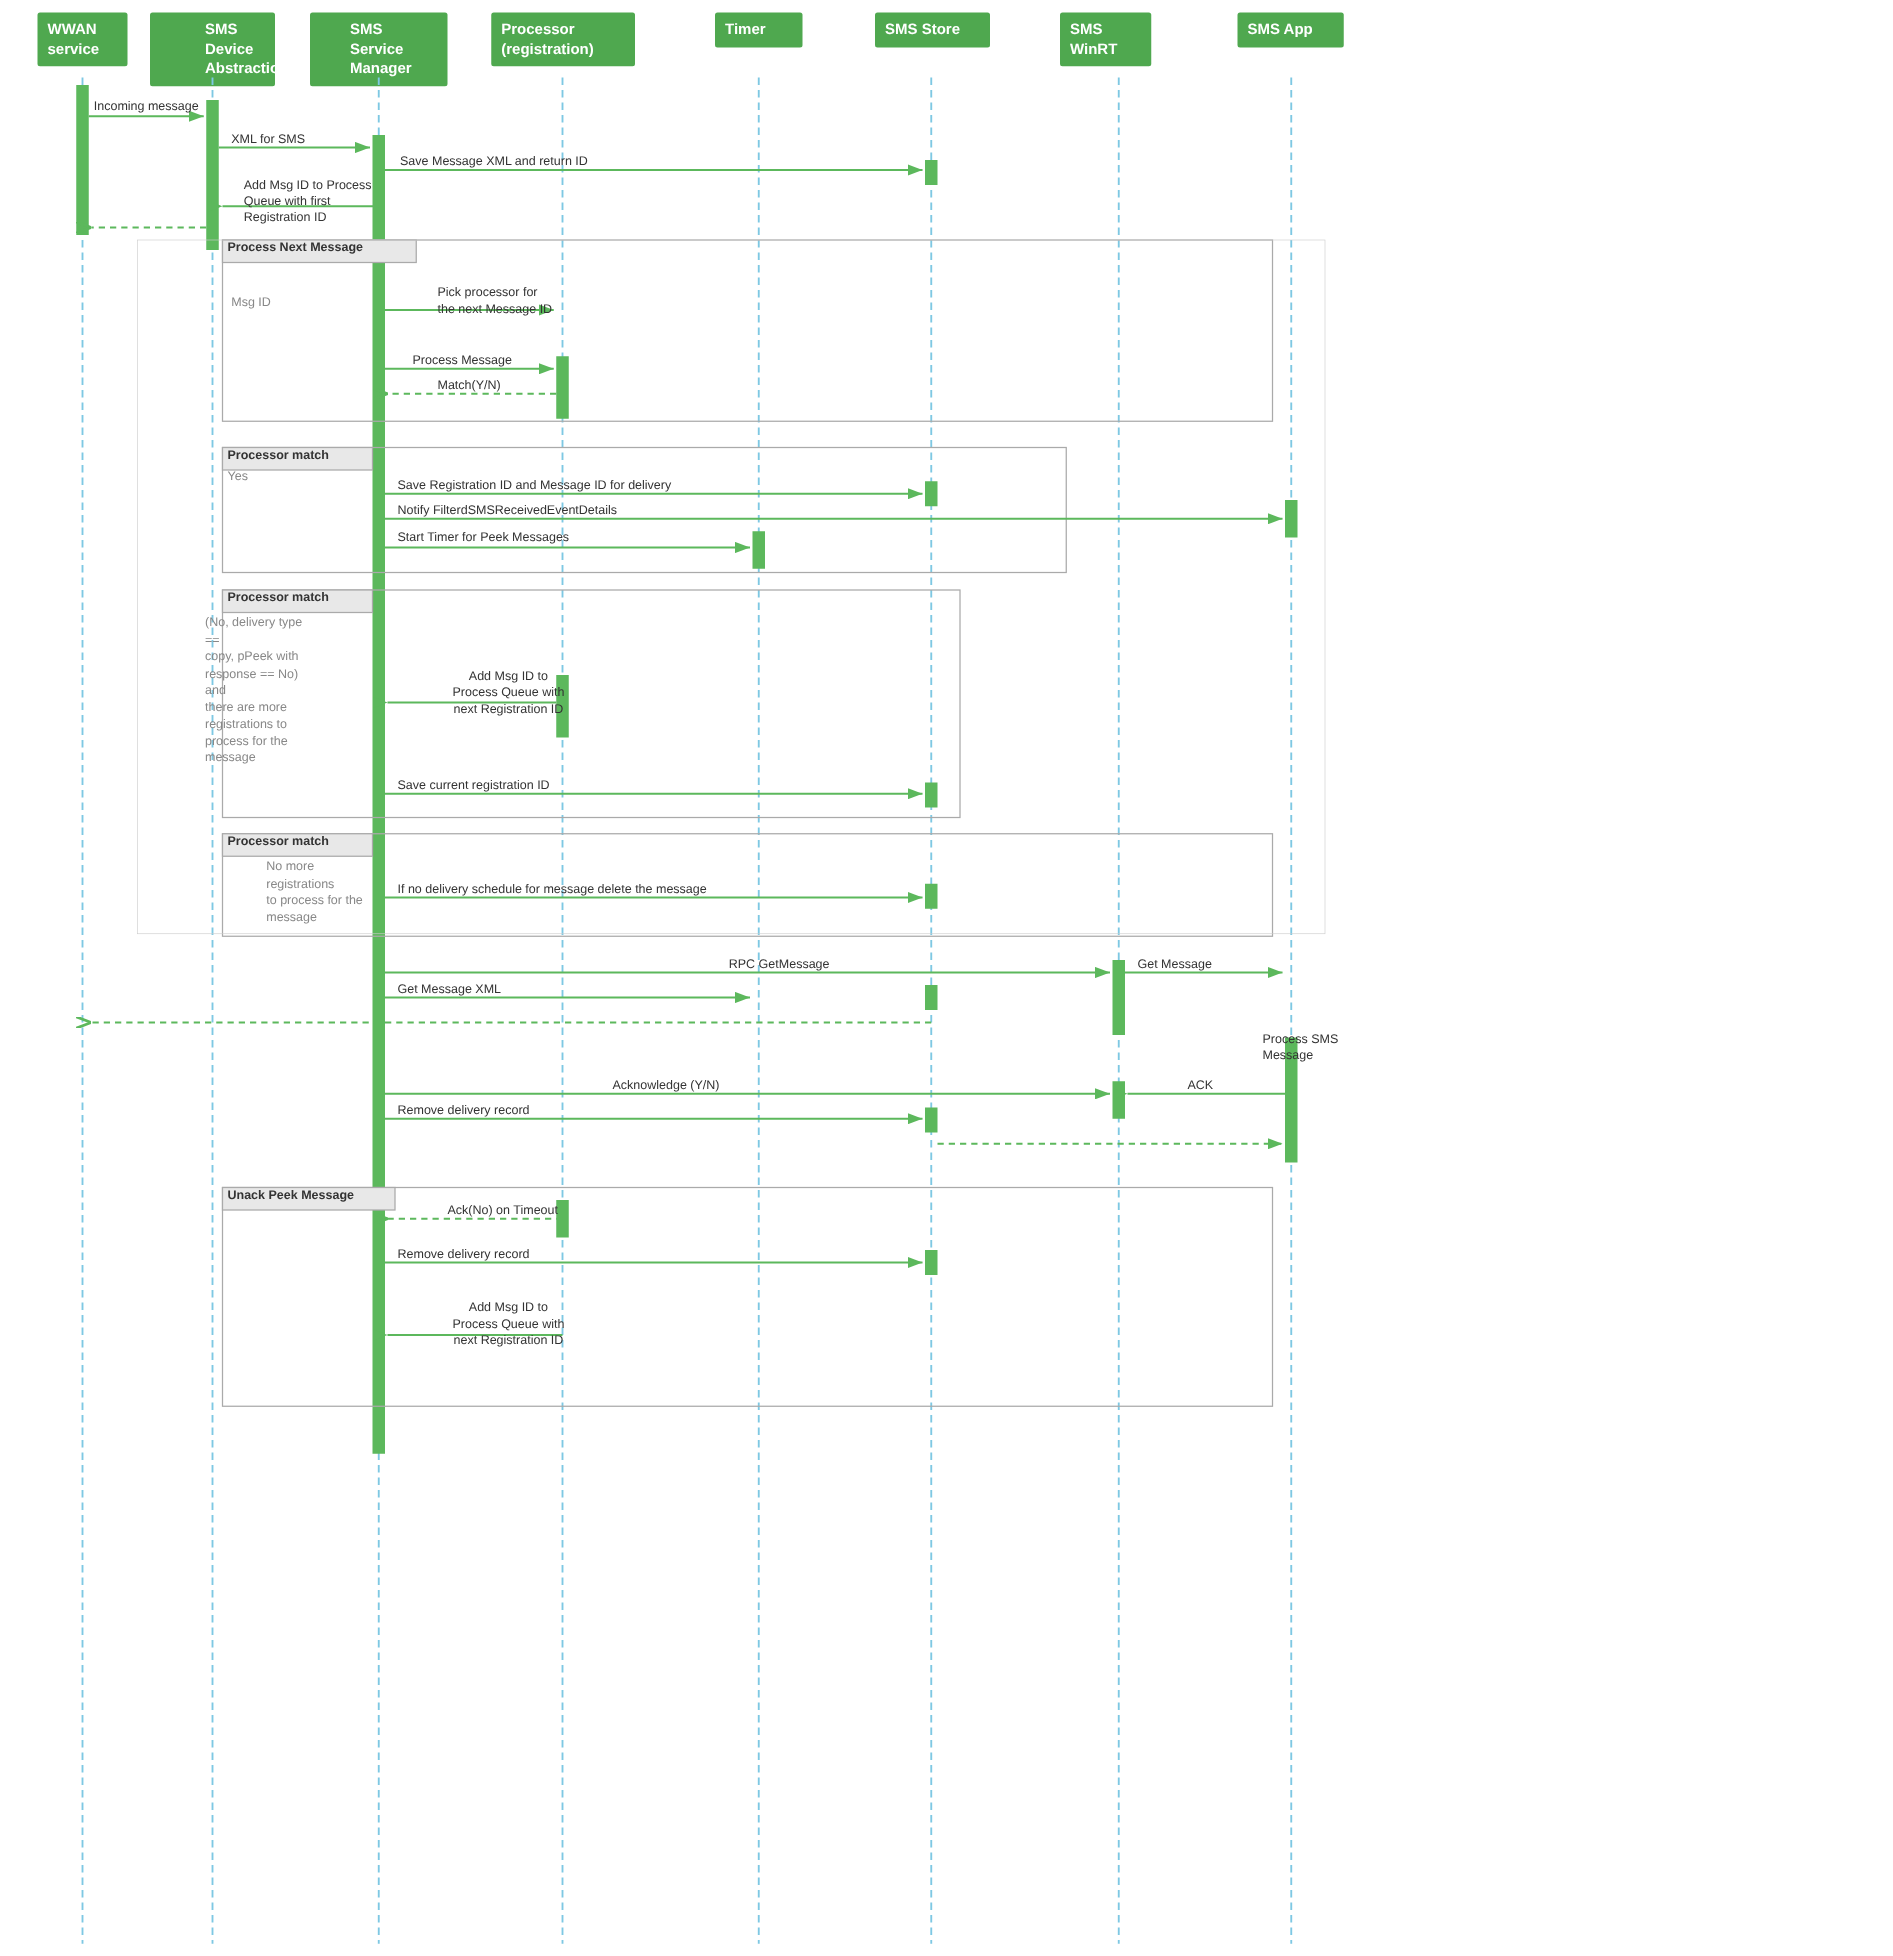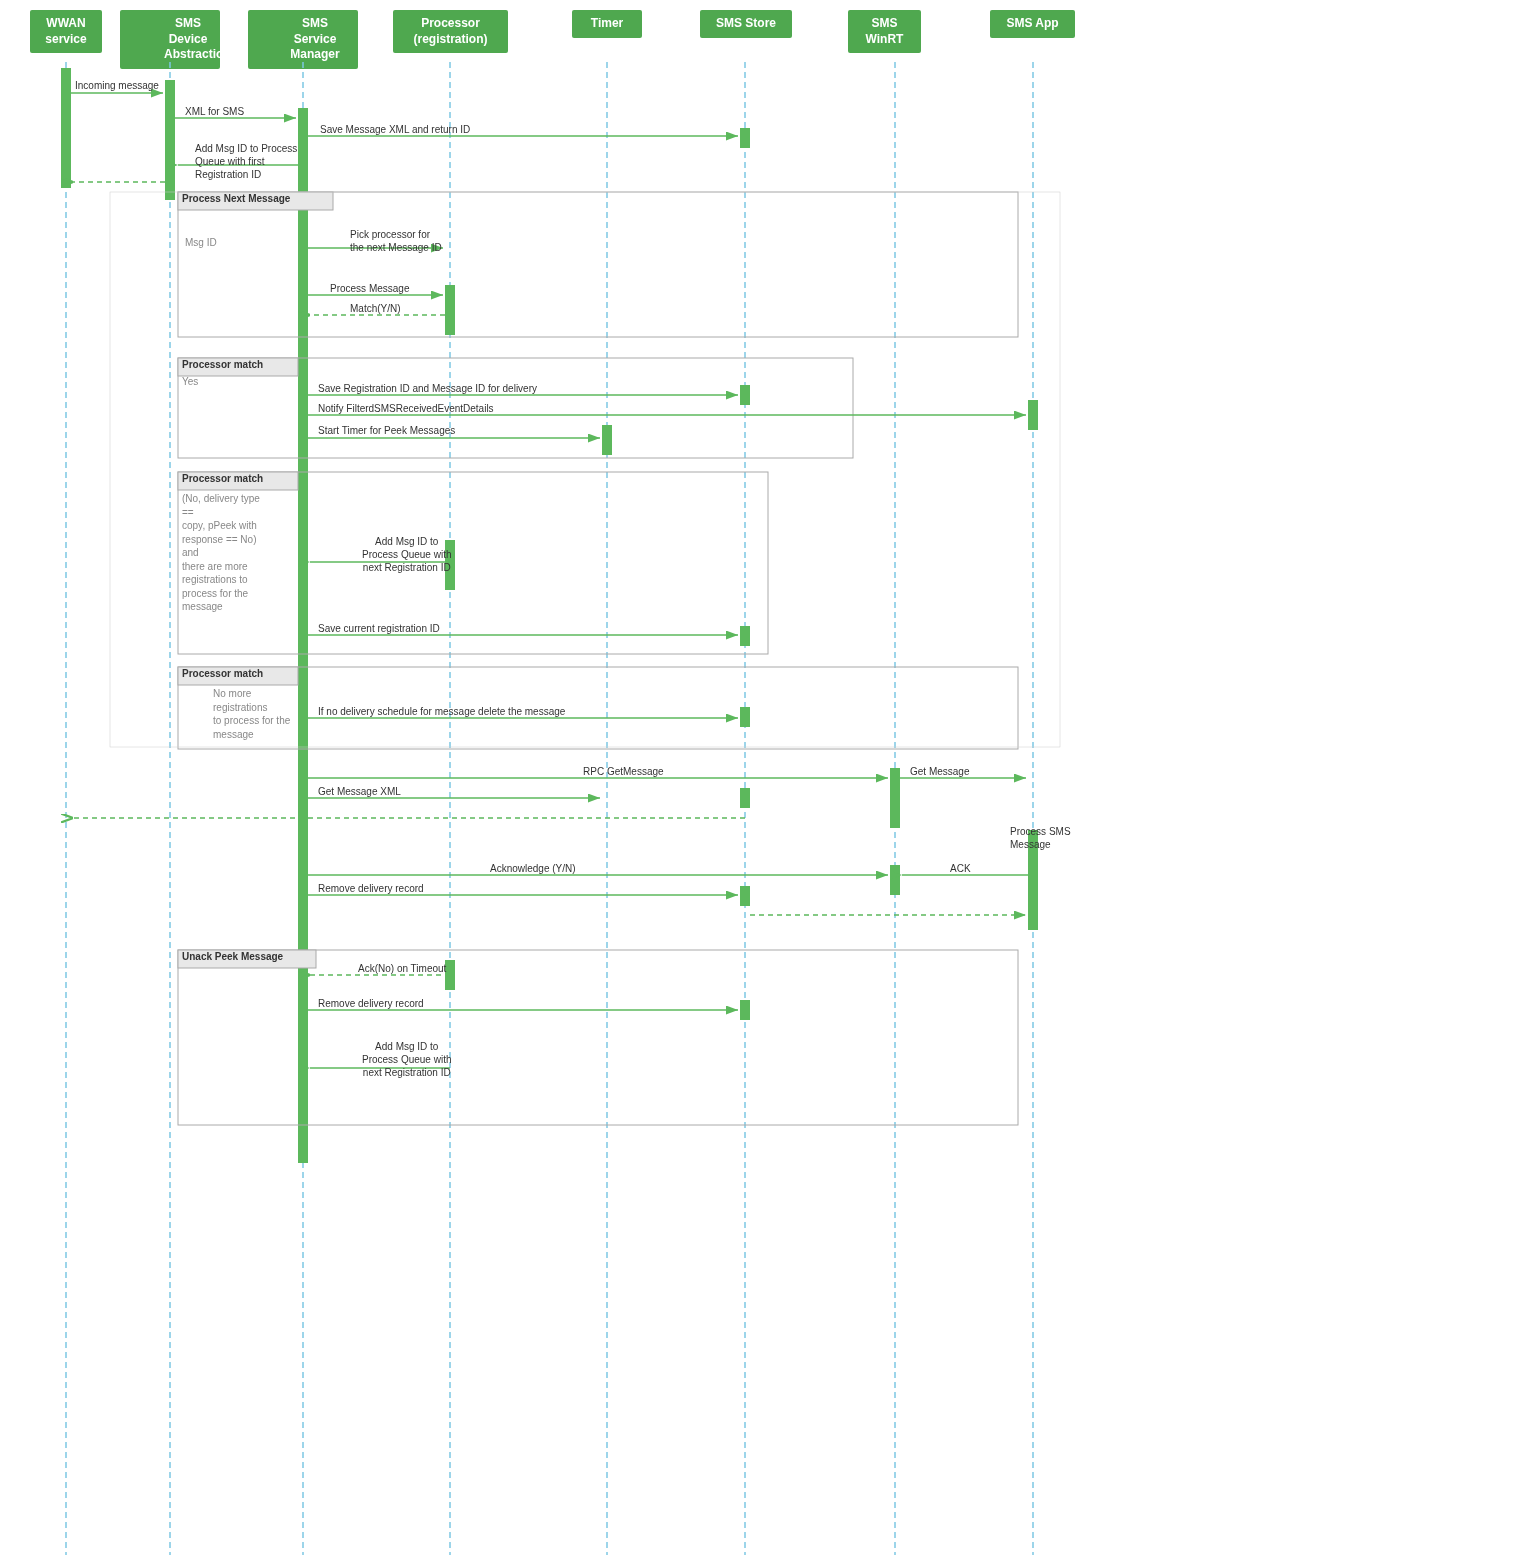"WWAN" .actor-box { text-align: center -> left }
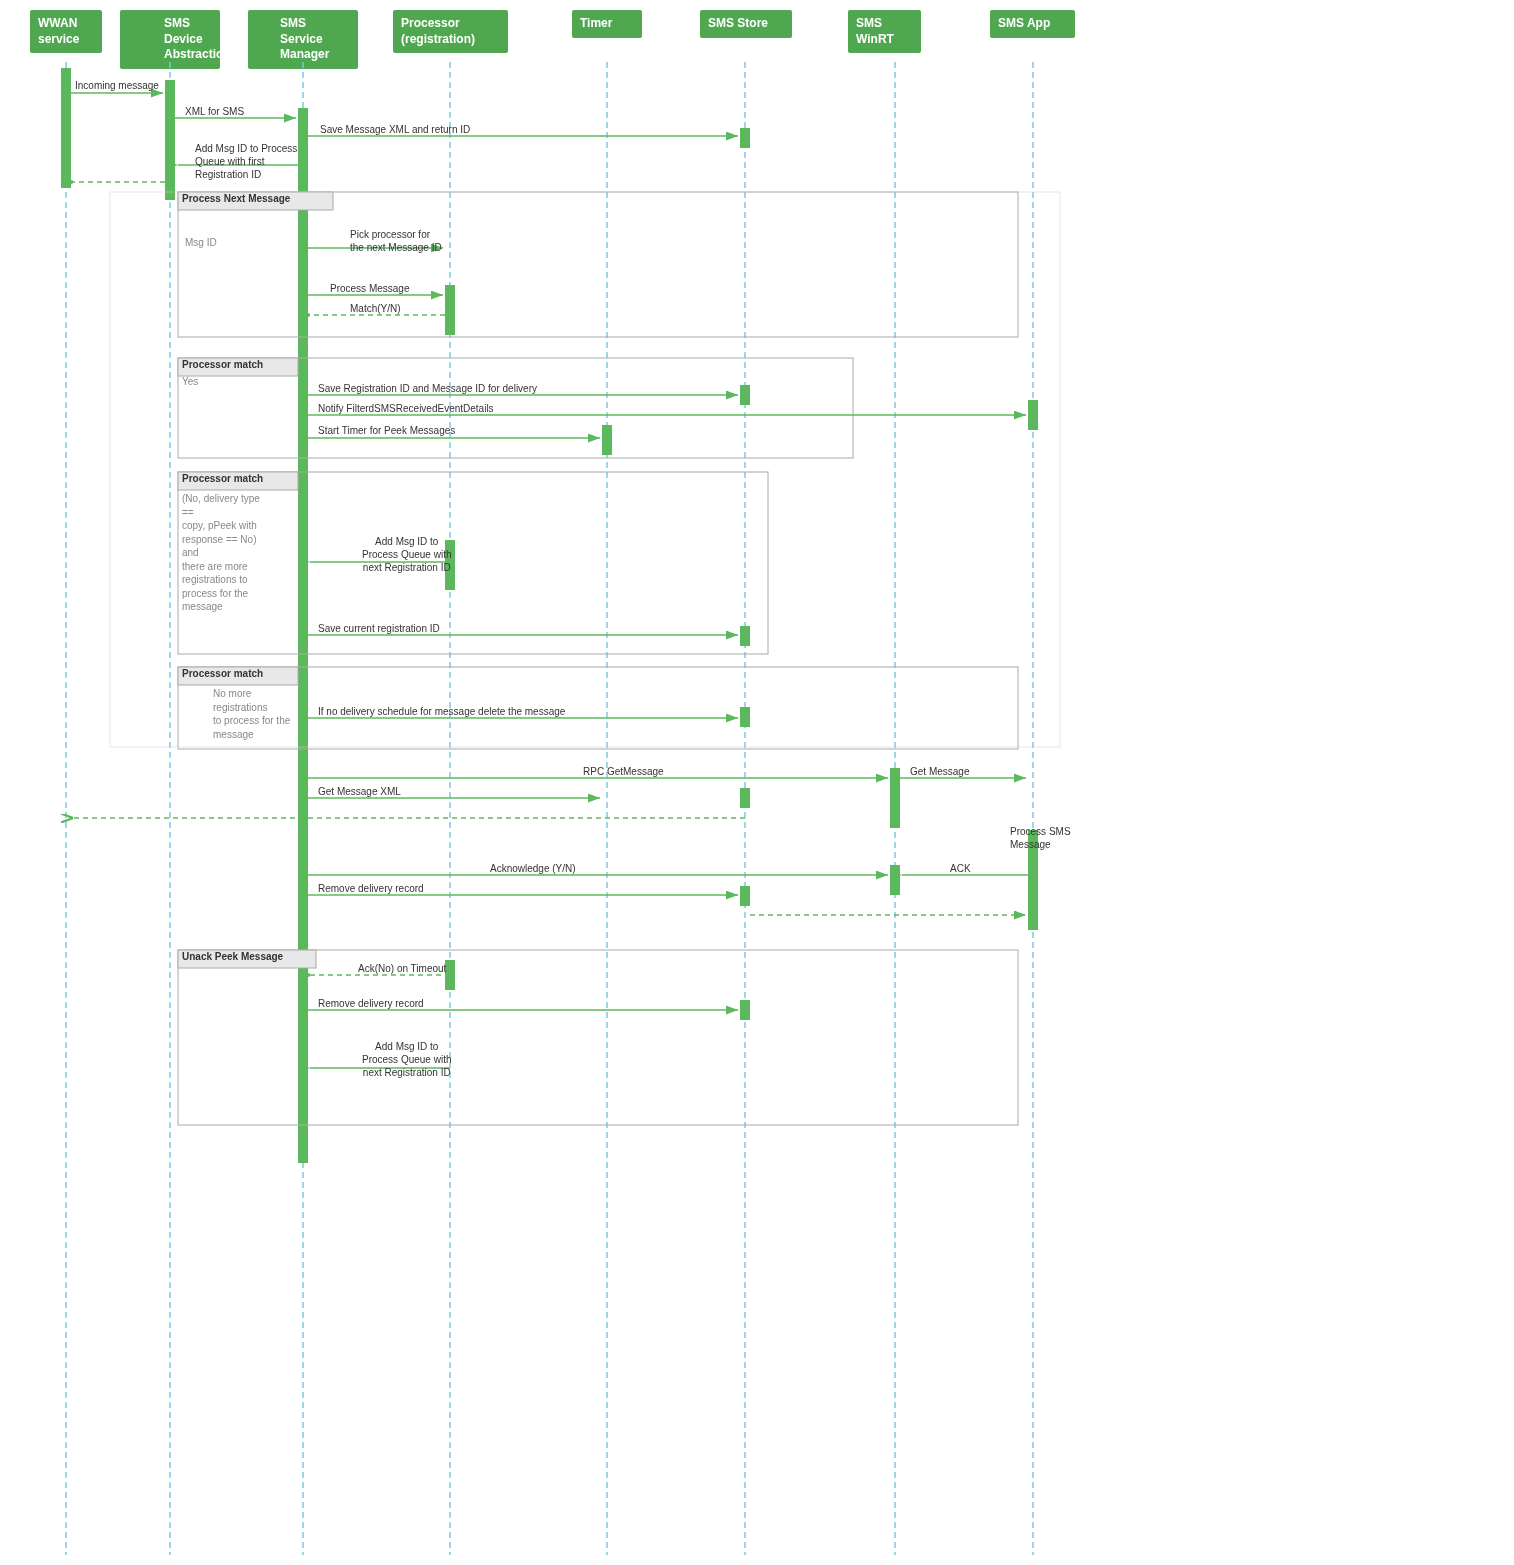"(No, delivery type ==" div { left: 182px -> 164px }
